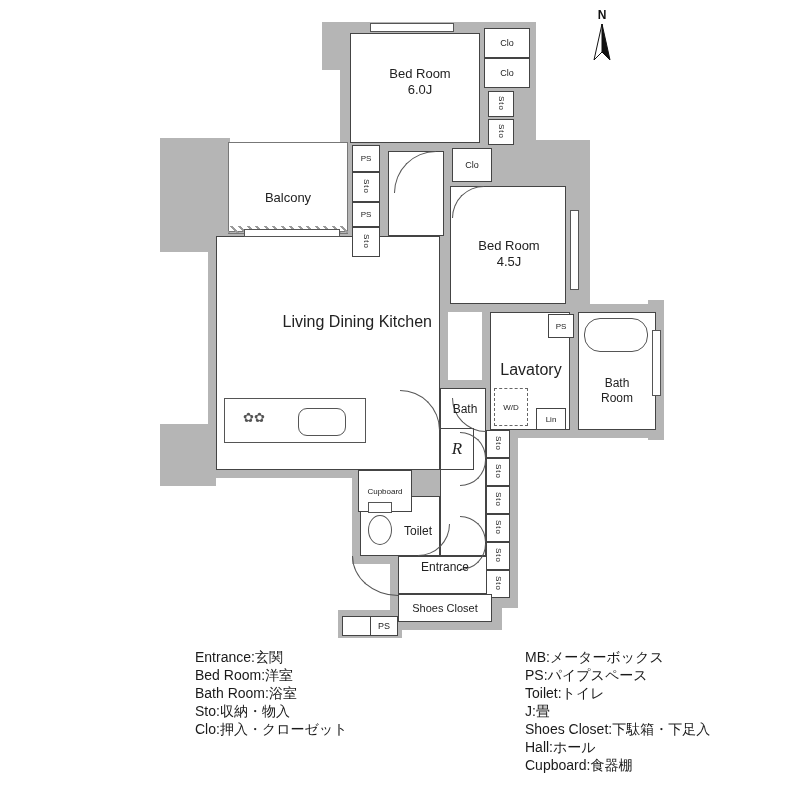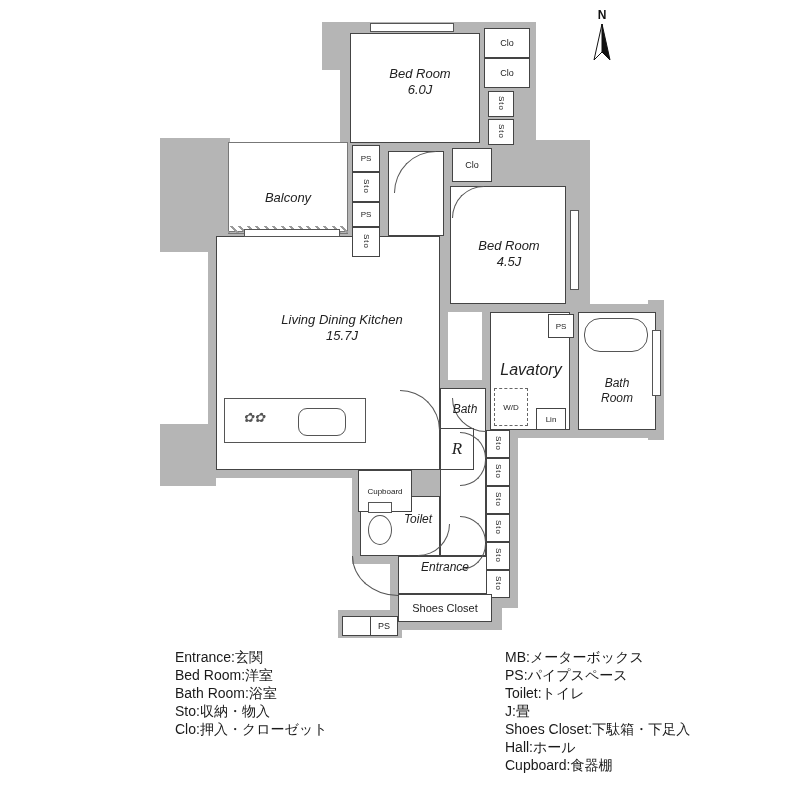"Bed Room" .label { font-style: italic -> none }
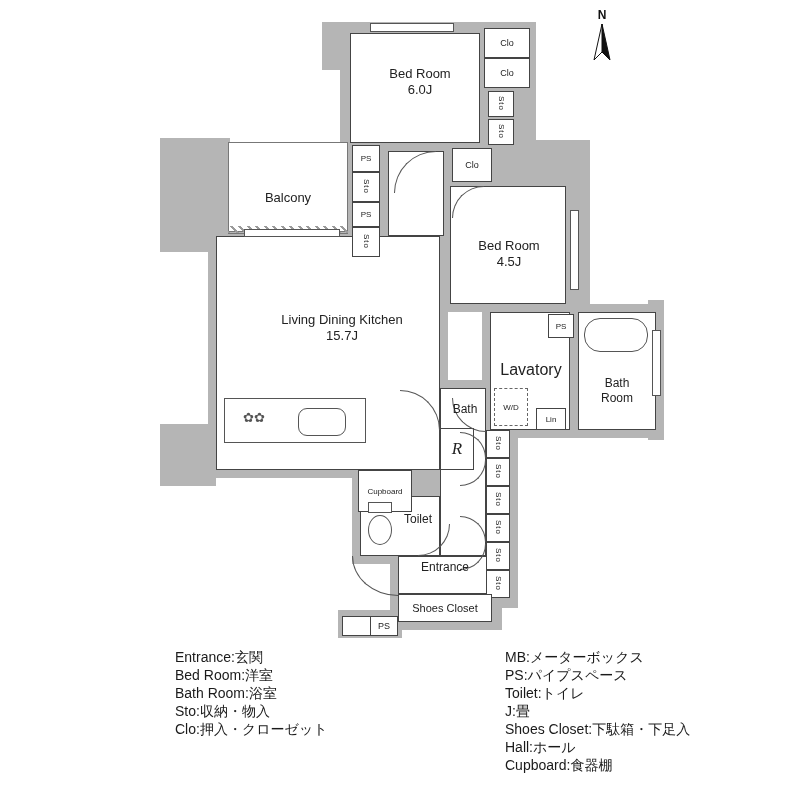"Living Dining Kitchen" div.label { font-size: 13px -> 16px; text-align: none -> right }
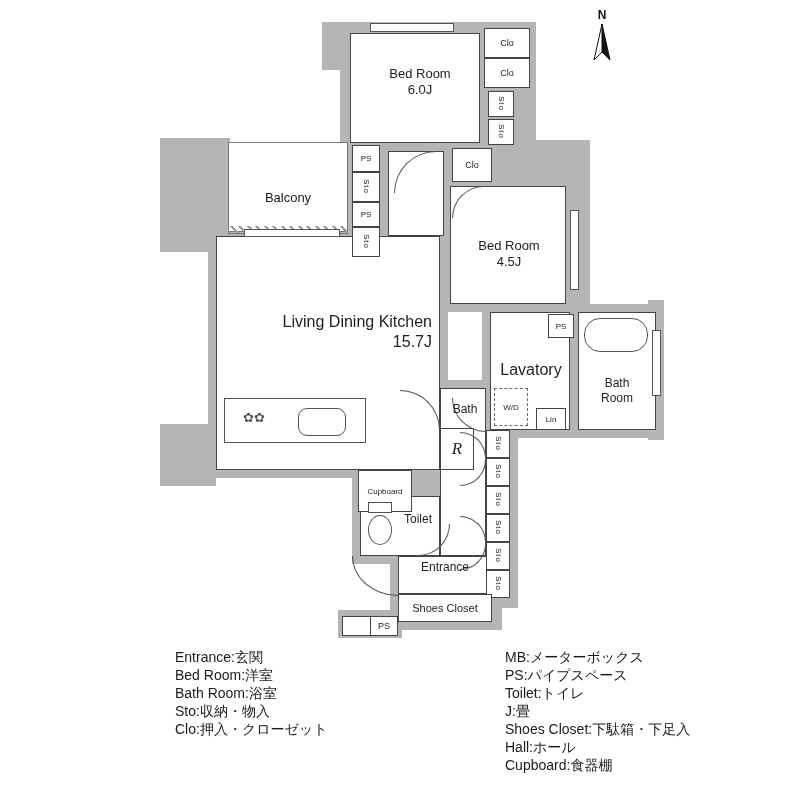"15.7J" span { html: <span>15.7J</span> -> none }
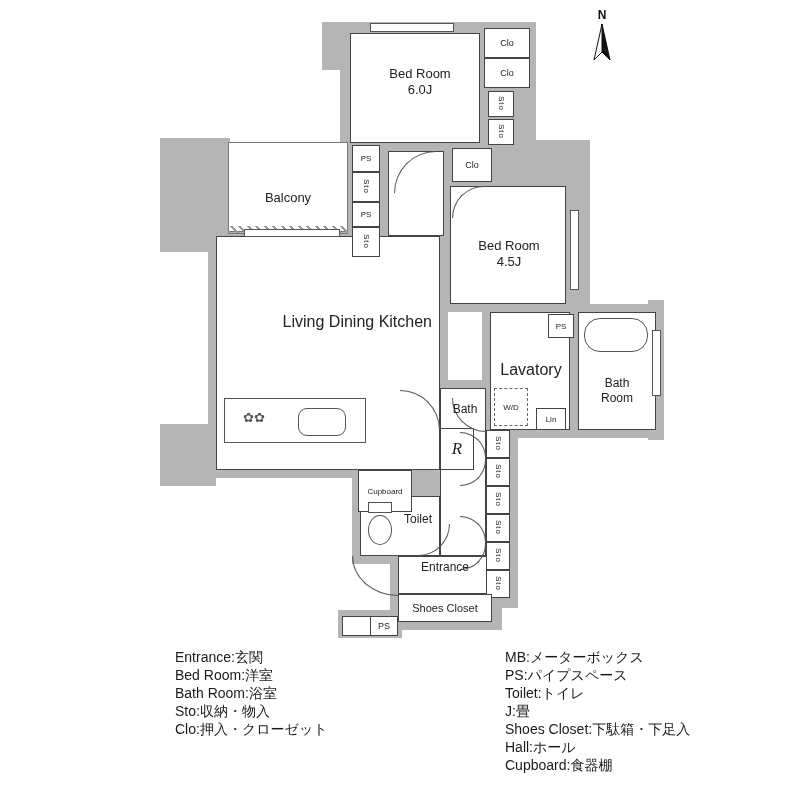"Toilet" div.label { top: 512px -> 524px }
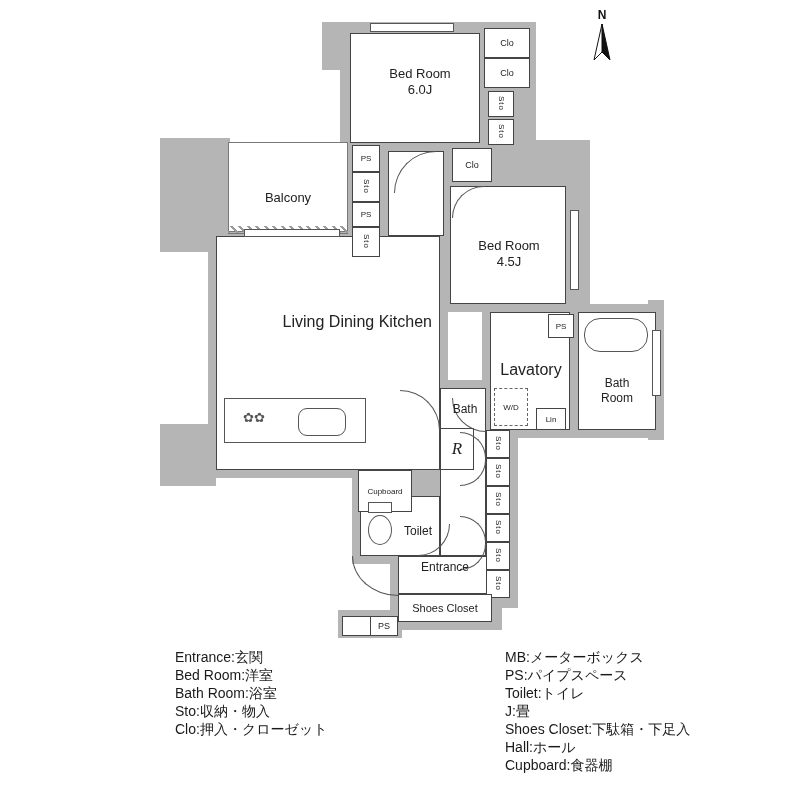"Entrance:玄関" .legend { margin-left: none -> 20px }
